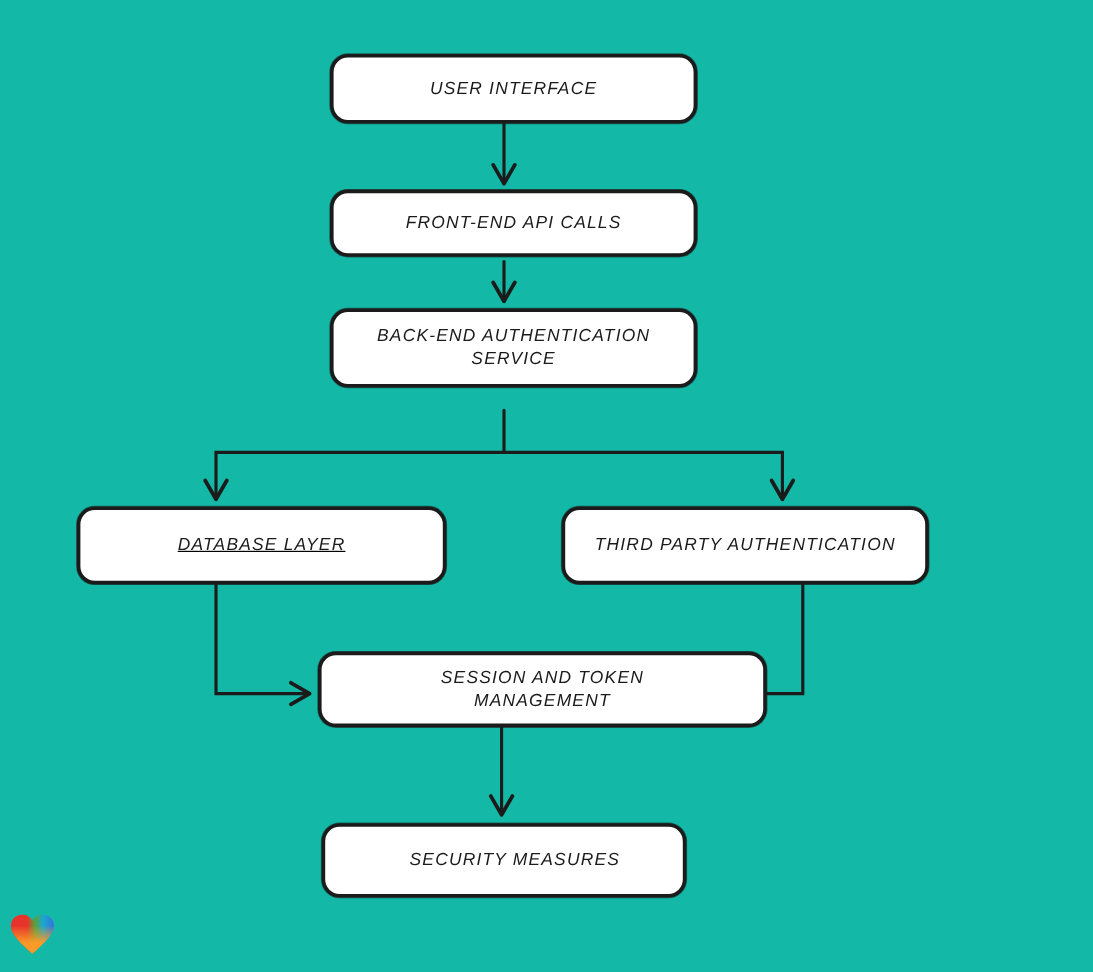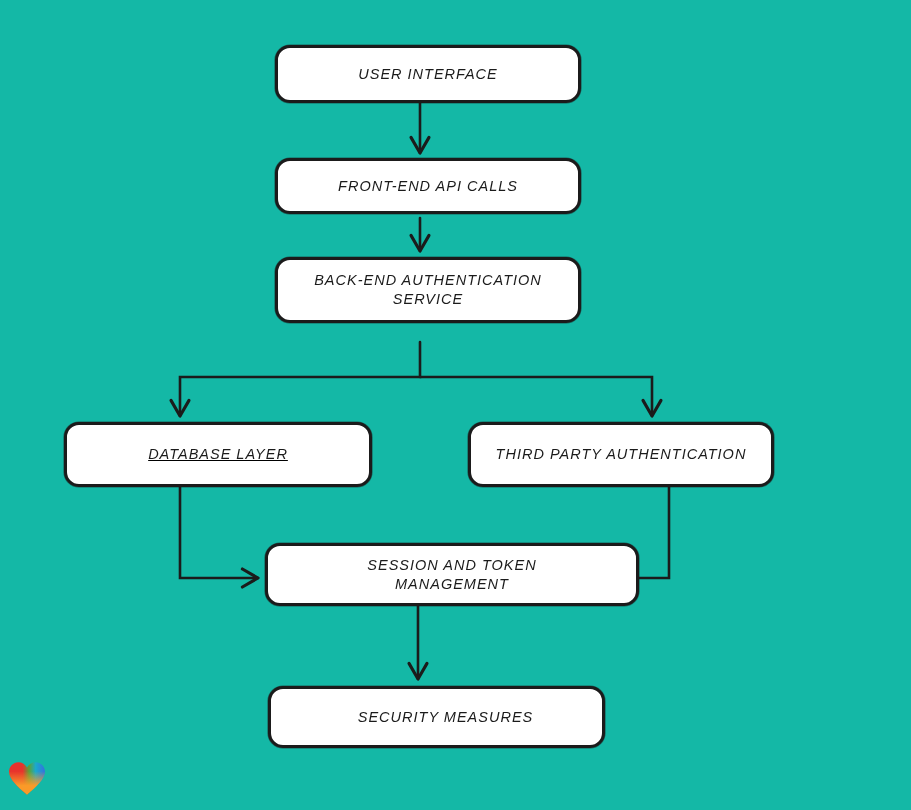"SECURITY MEASURES" .n-security { width: 337px -> 304px }
